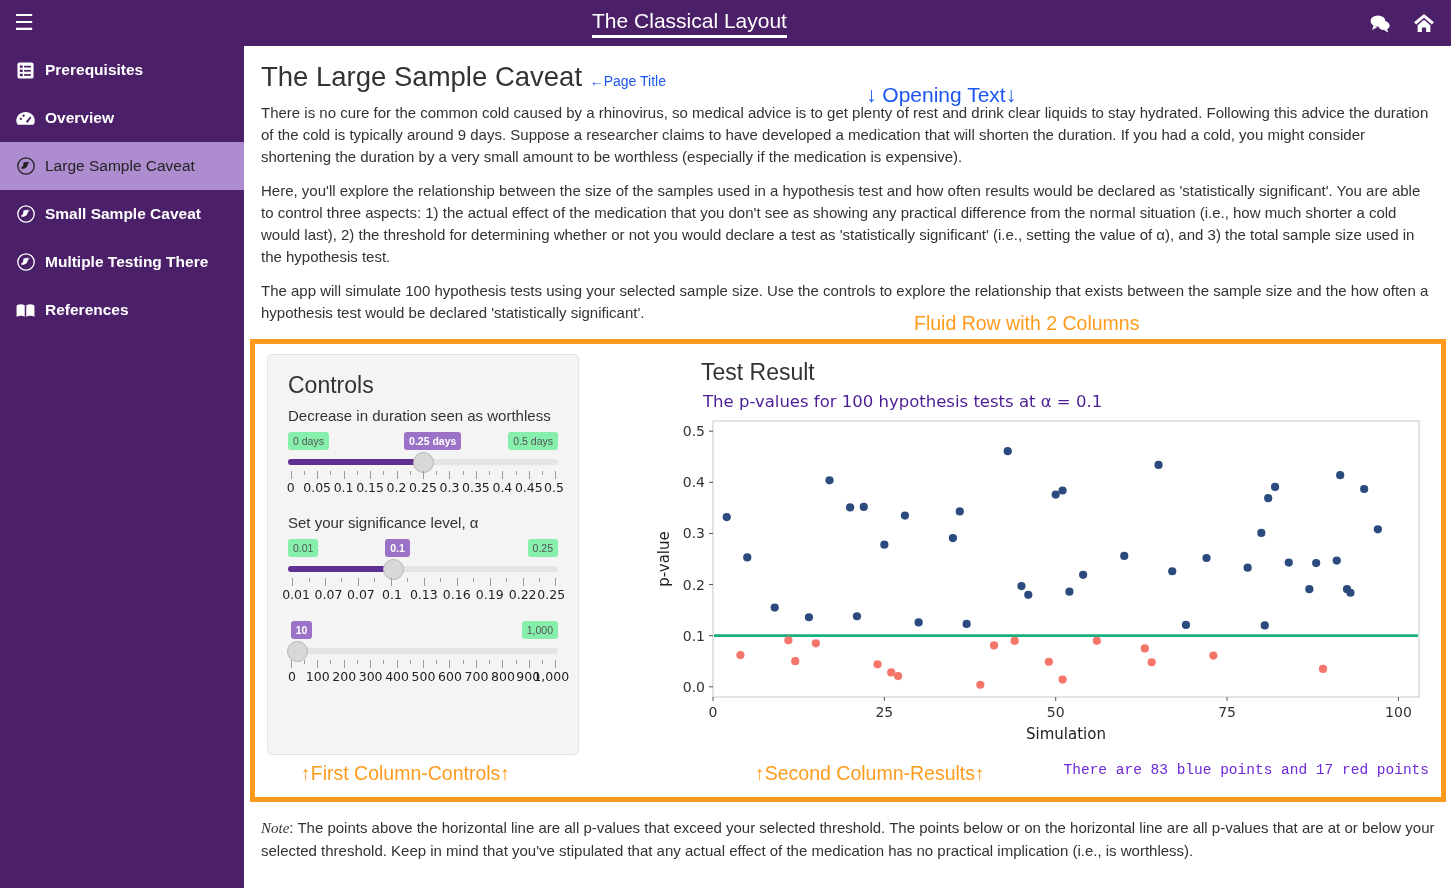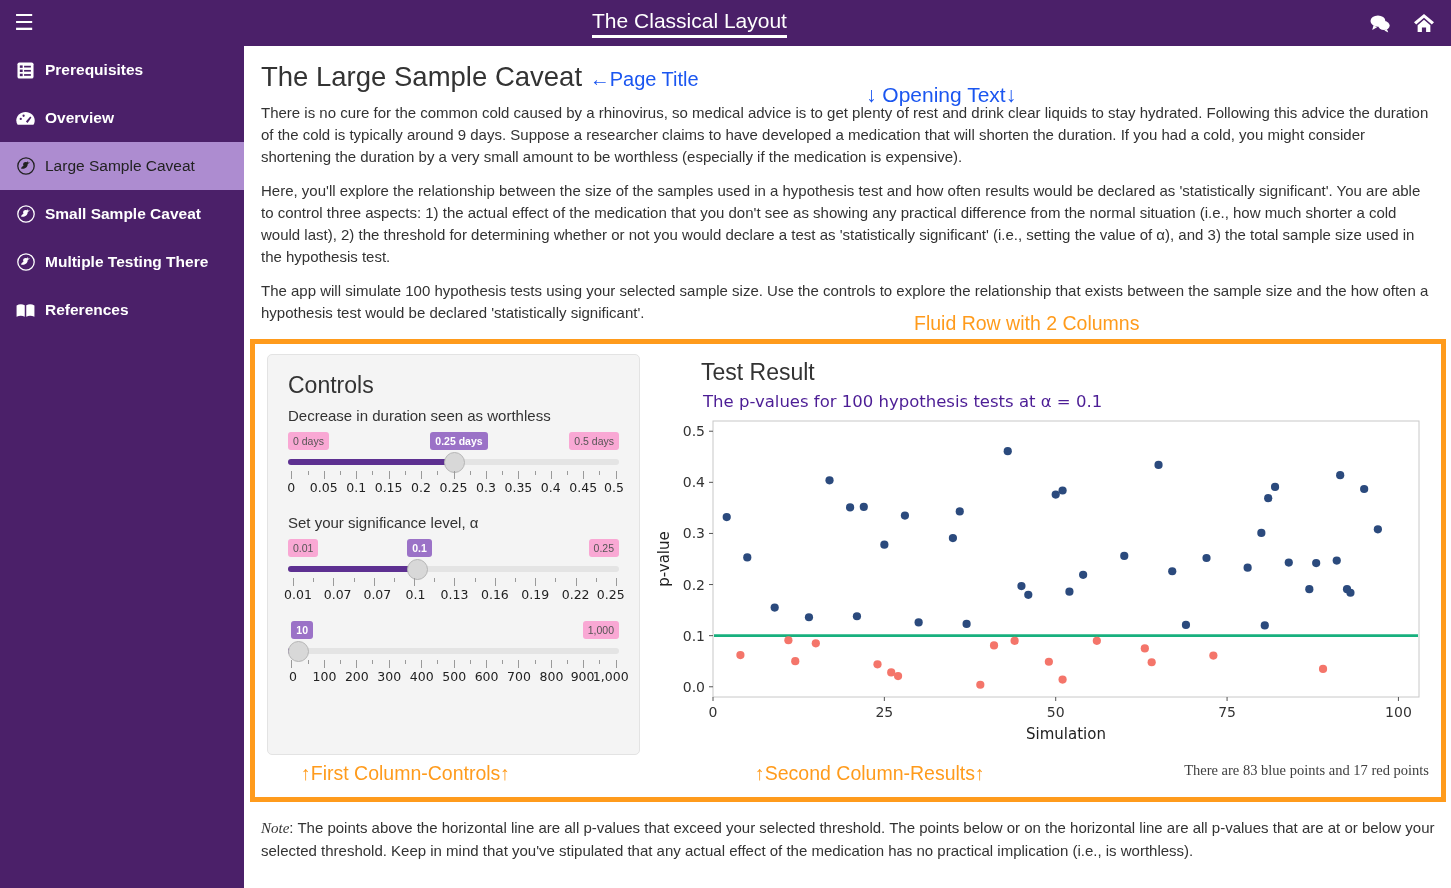"←Page Title" .blue-anno { font-size: 20px -> 14px }
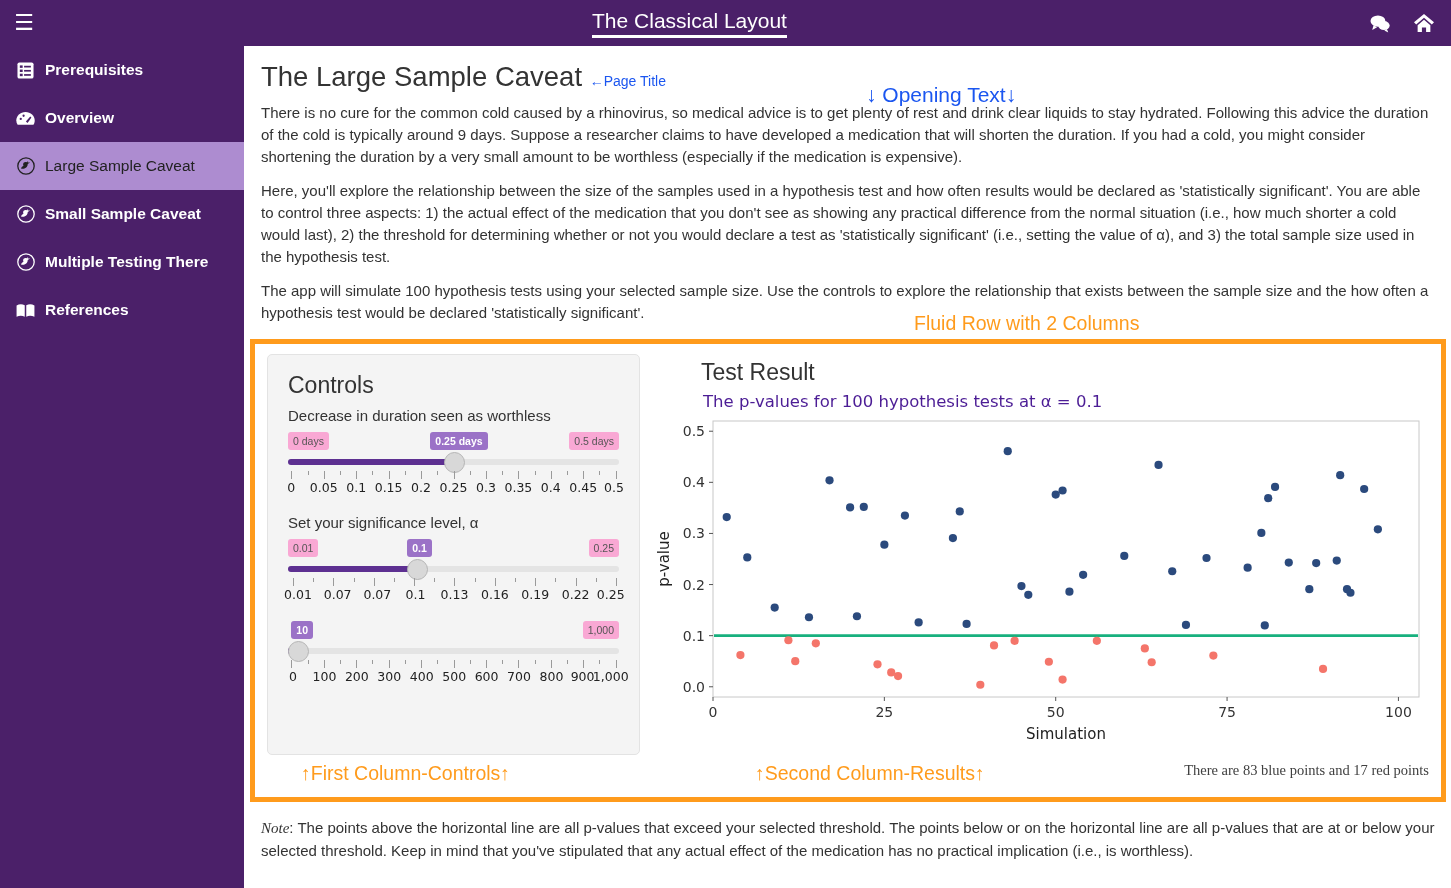"Controls" #controls-well { width: 373px -> 312px }
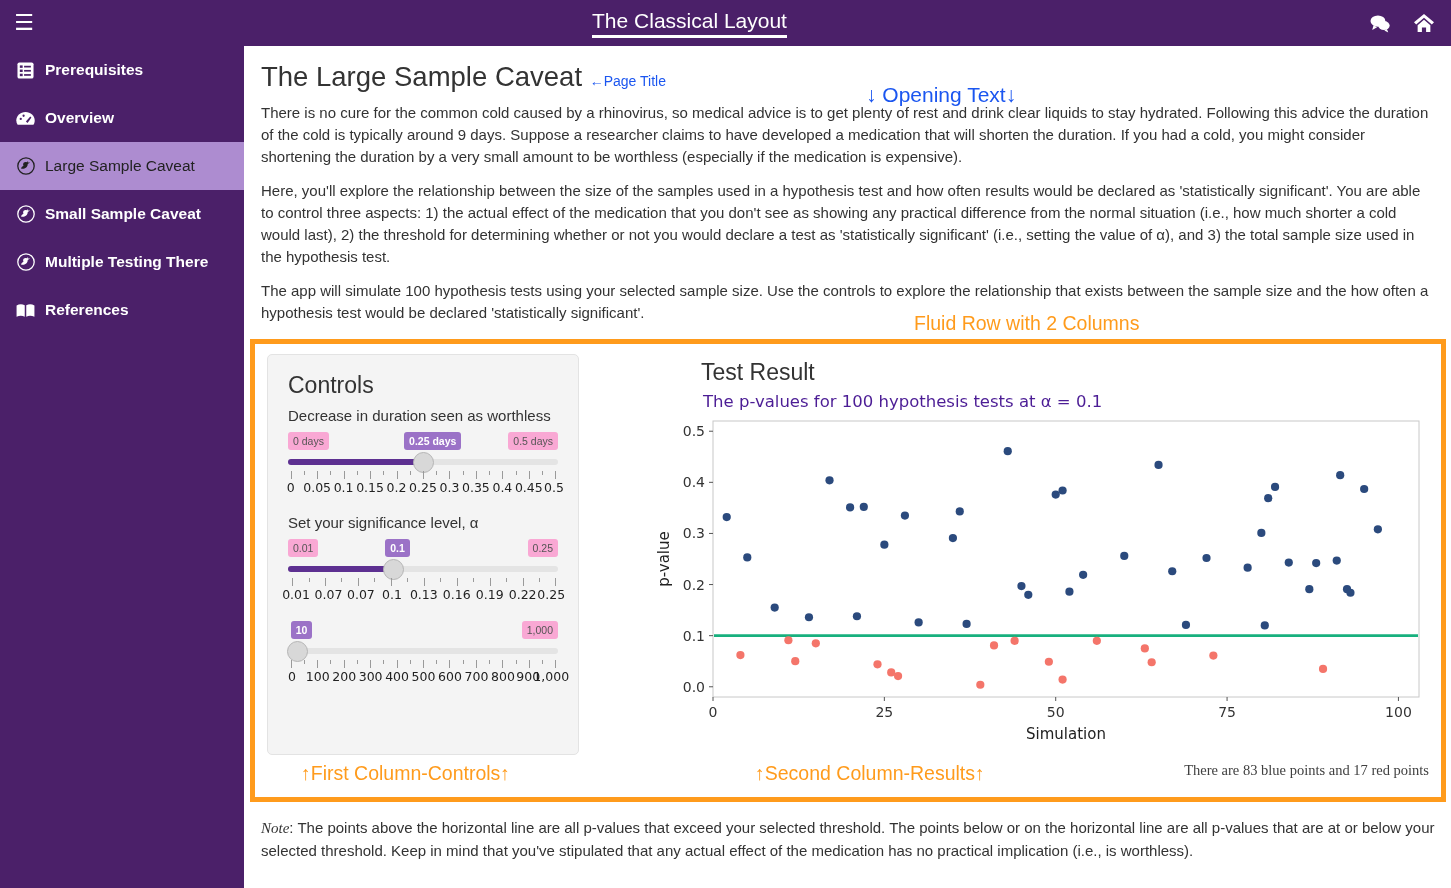"0 days" .pip-edge { background: #f9a8d4 -> #86efac }
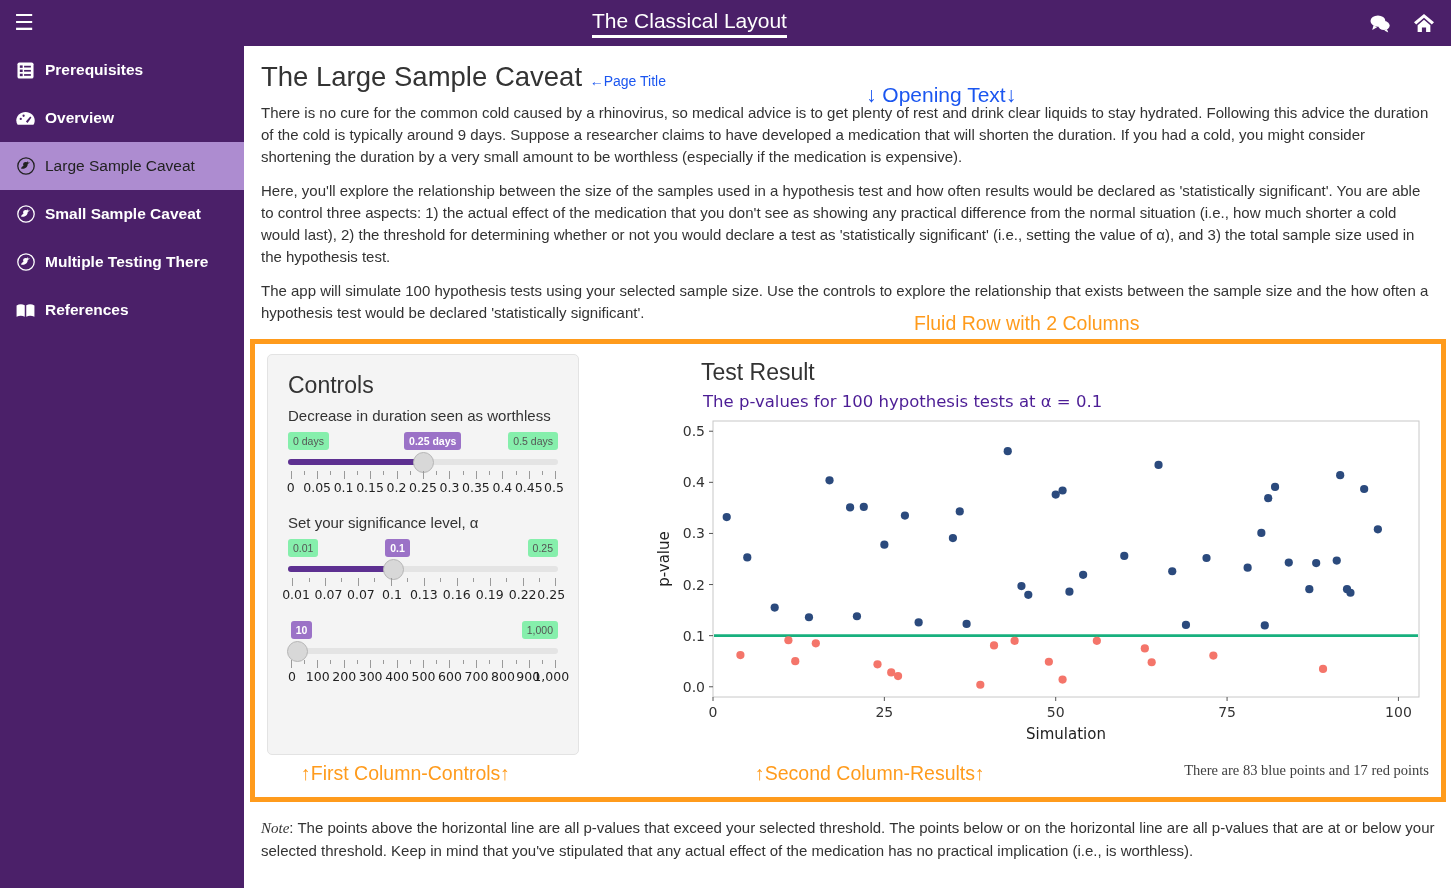"There are 83 blue points" #counts-line { color: #404040 -> #6d28d9; font-family: Liberation Serif, serif -> Liberation Mono, monospace }
